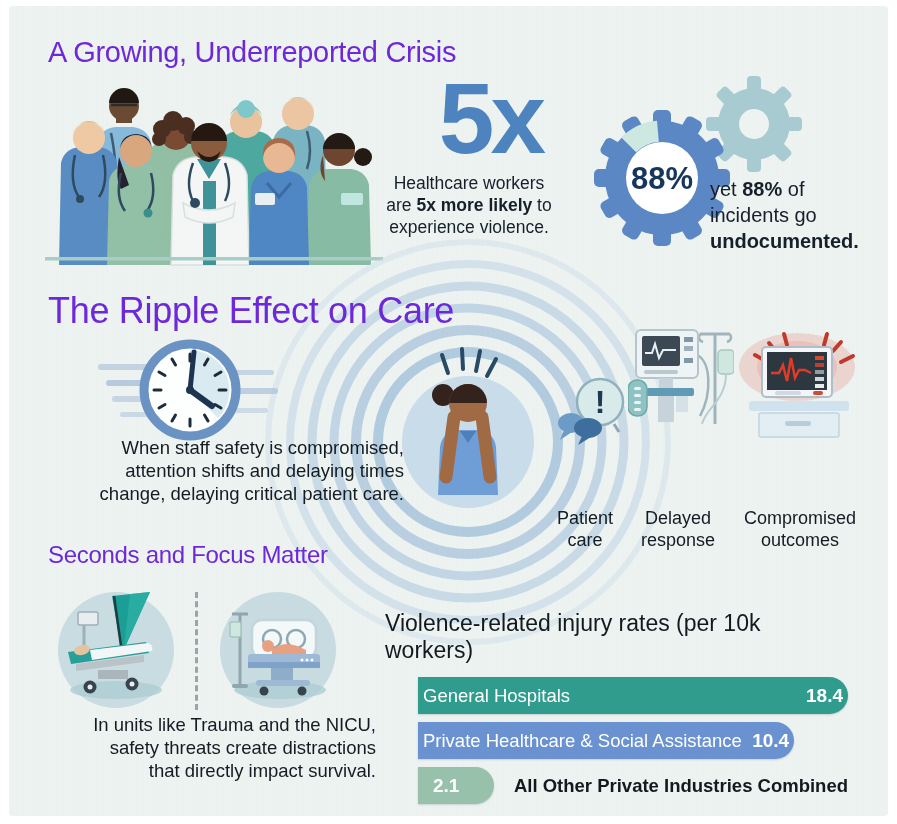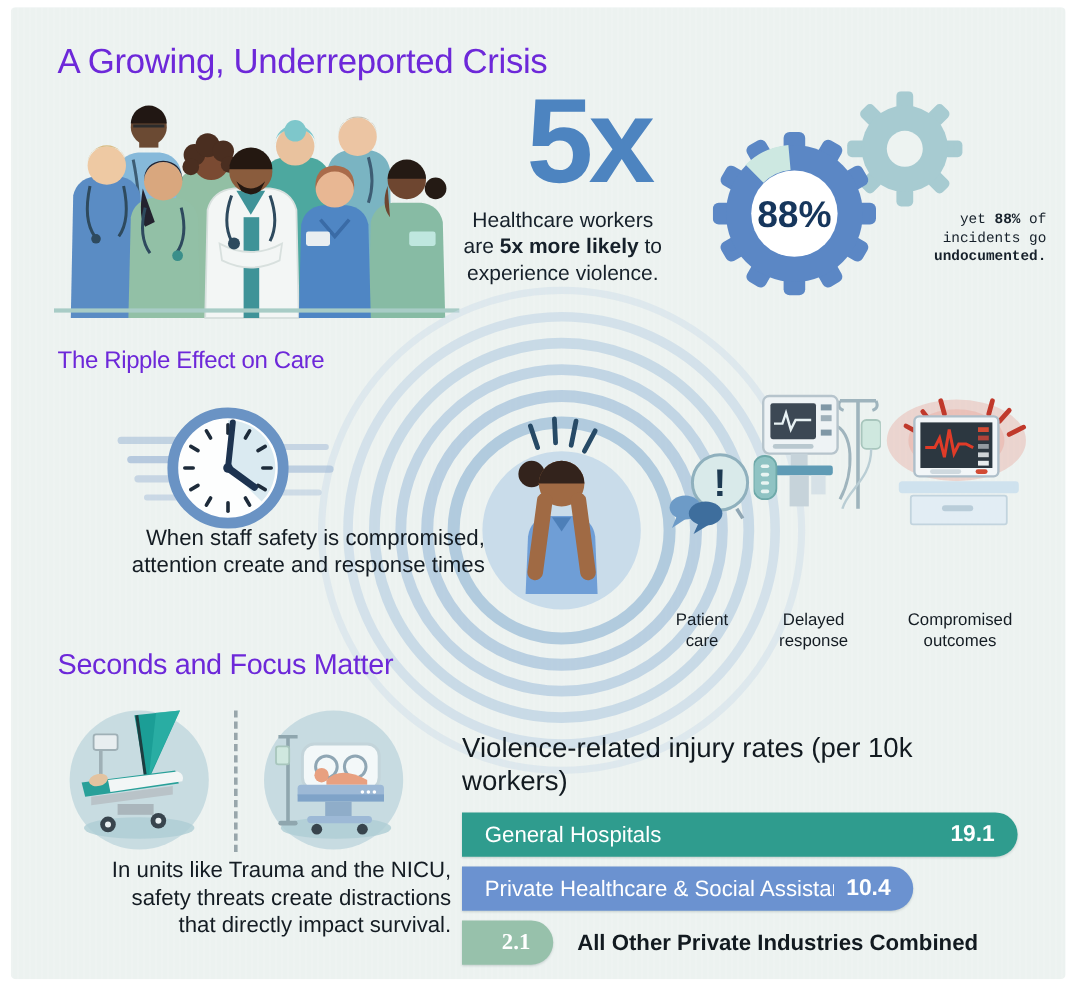"yet 88% of" .gear-caption { font-family: Liberation Mono, monospace -> none; font-size: 12px -> 20px; text-align: right -> left }
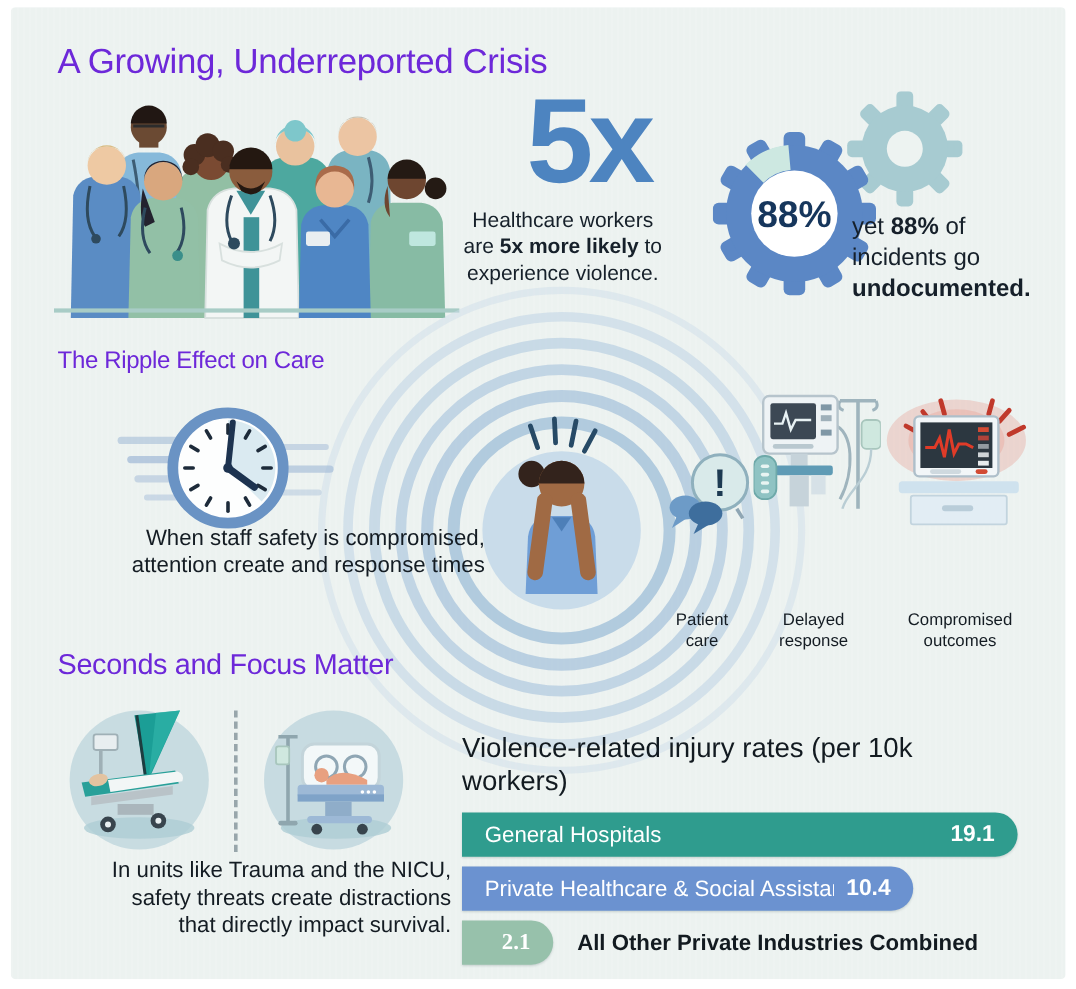"The Ripple Effect on Care" .h2 { font-size: 20px -> 36px }
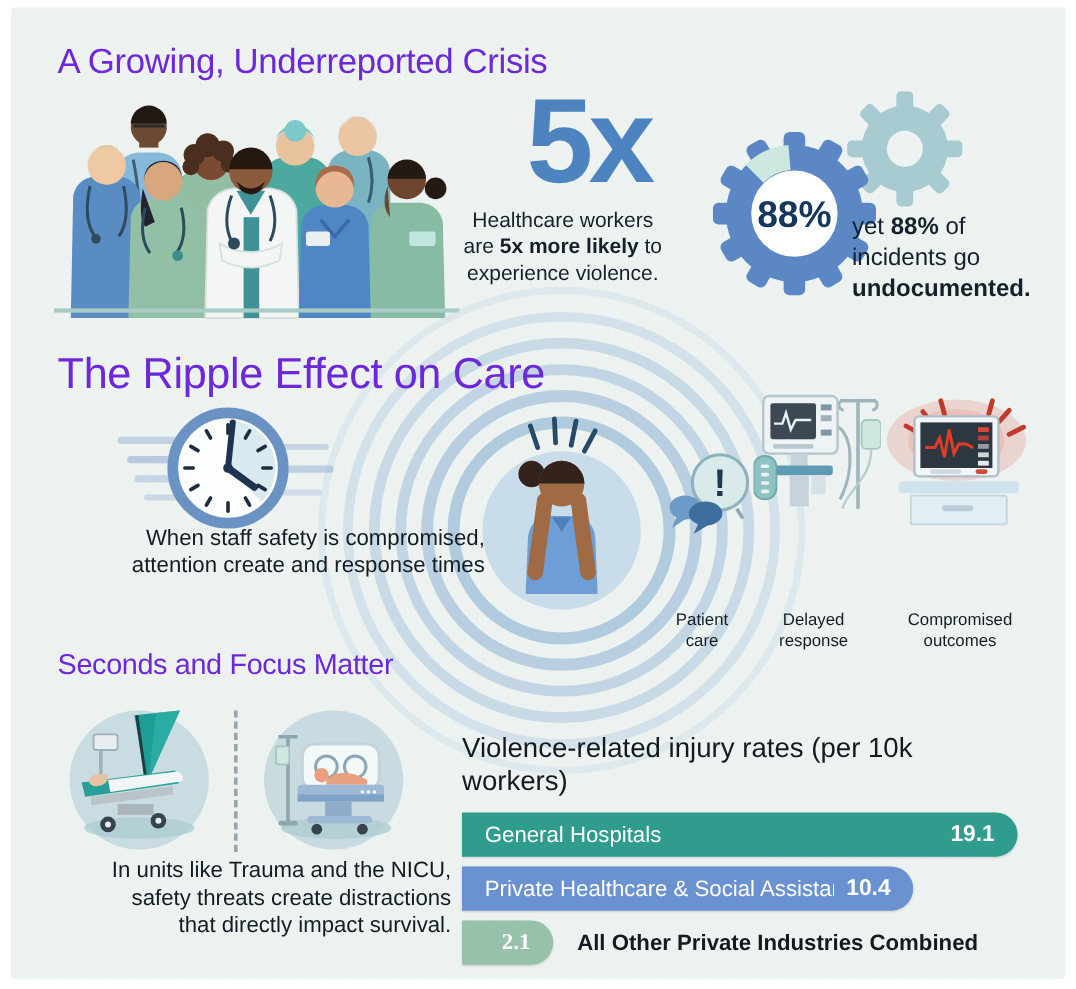"attention create and response times" span { text: create and response -> shifts and delaying }
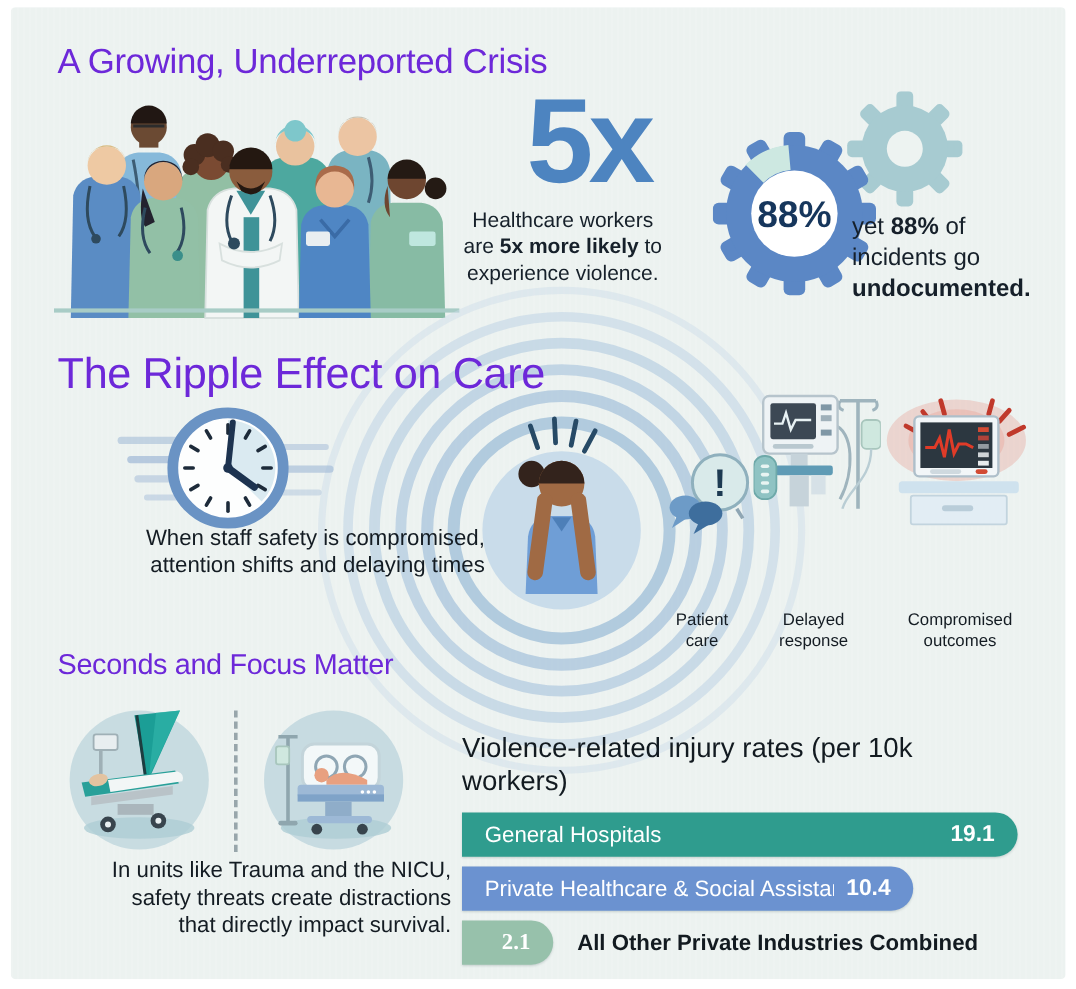"change, delaying critical patient care." span { html: none -> <span>change, delaying critical patient care.</span> }
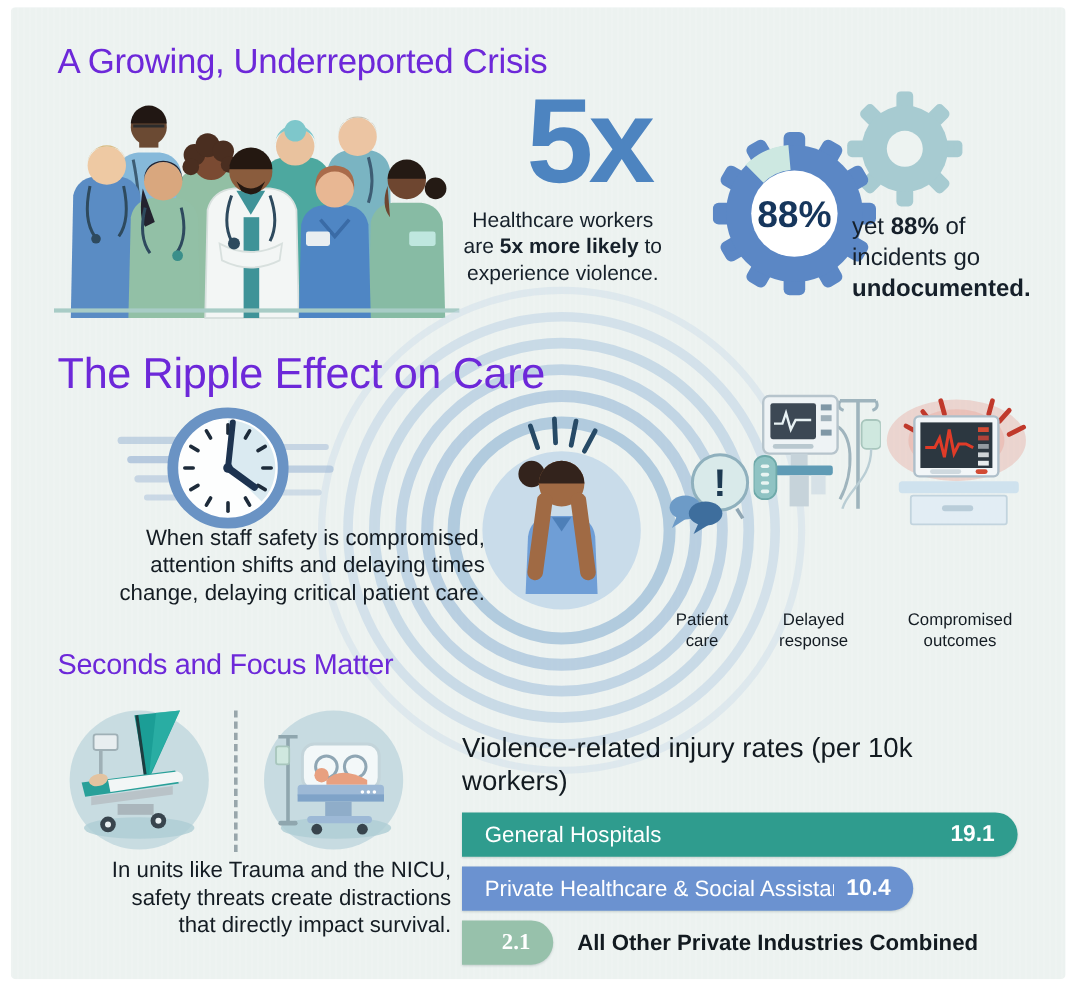"Patient" .impact-label { font-size: 14px -> 18px }
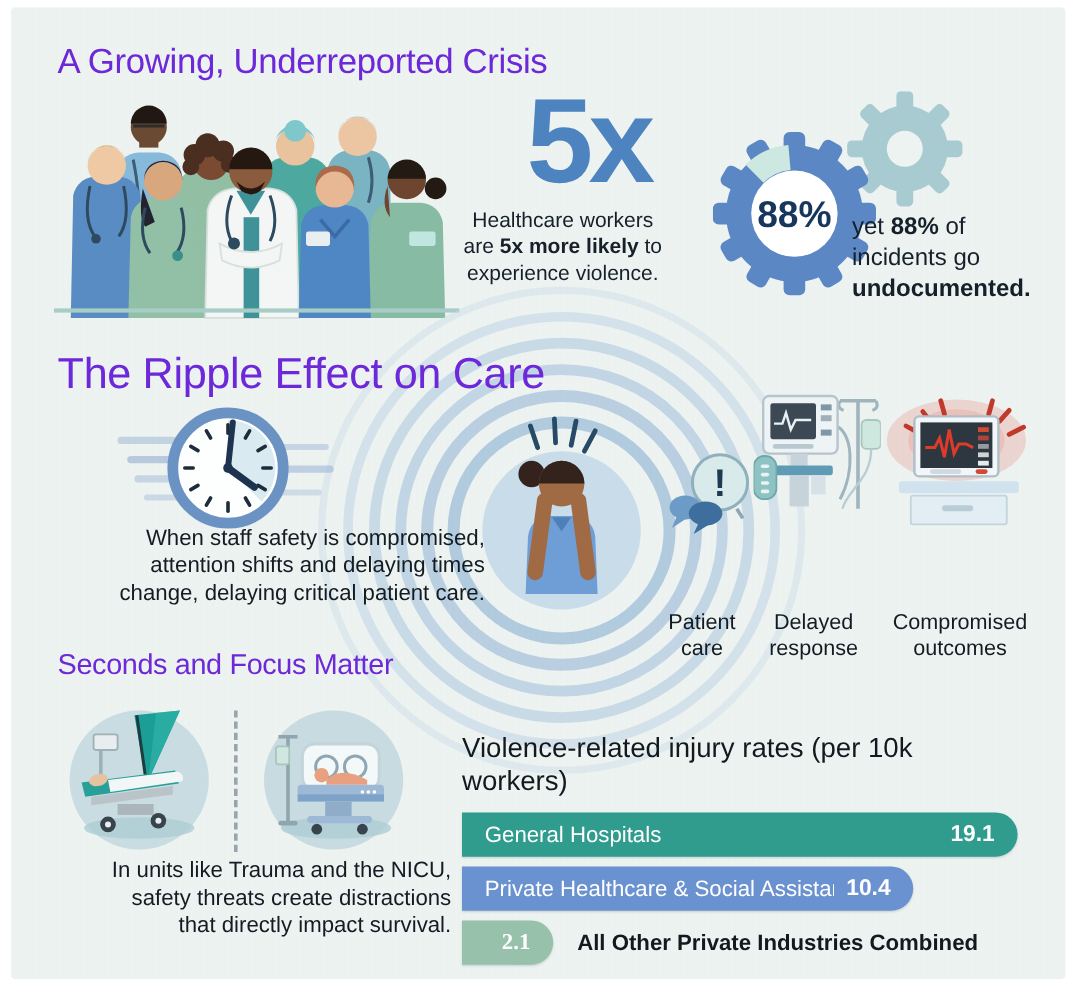"General Hospitals" .bar { margin-left: none -> 33px; padding: 0 19px -> 0 5px }
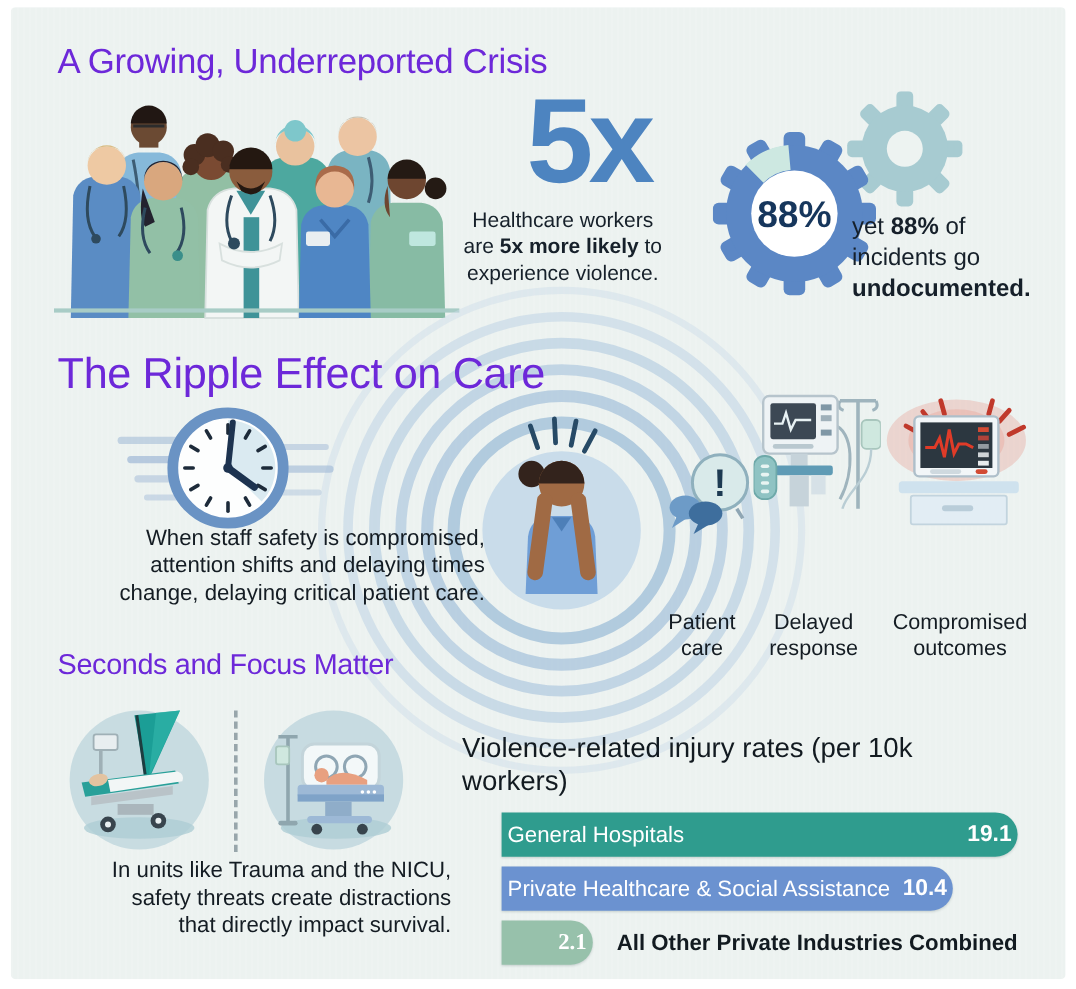"19.1" span.val { text: 19.1 -> 18.4 }
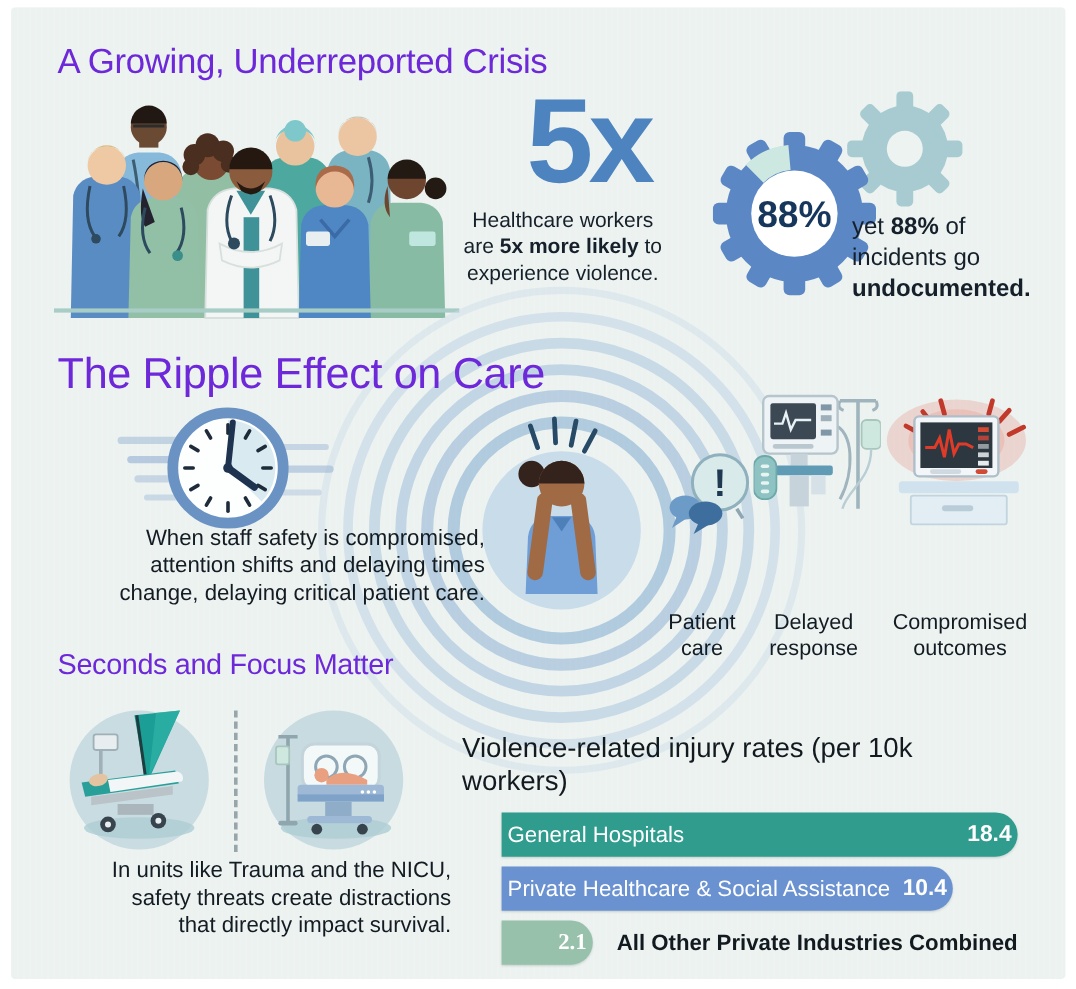"2.1" .bar.small { font-family: Liberation Serif, serif -> none; justify-content: flex-end -> none }
